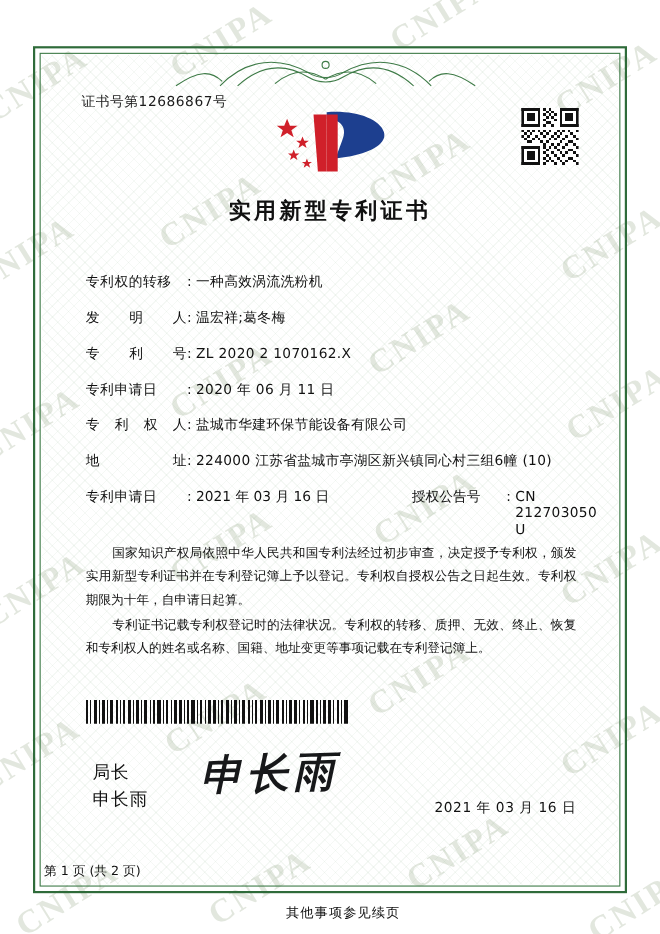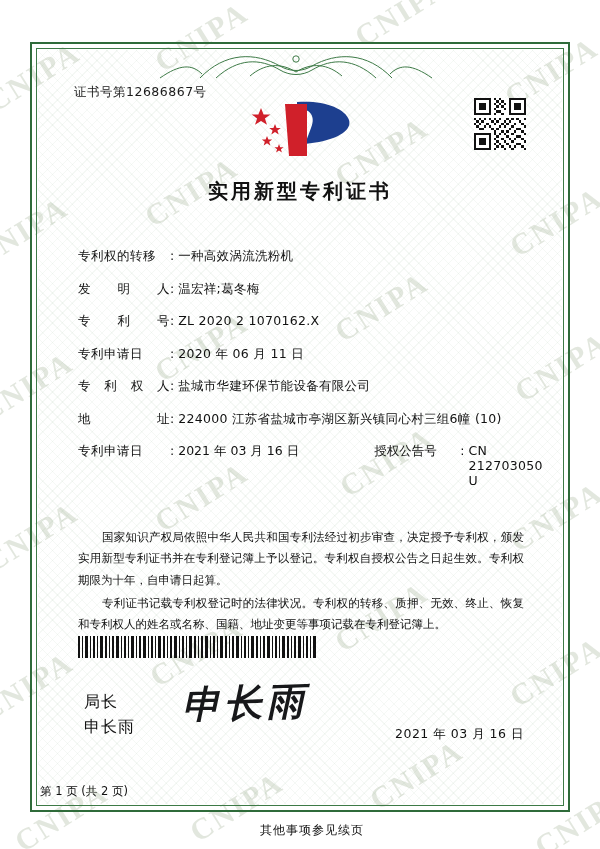"国家知识产权局依照中华人民共和国专利法经过初步审查，决定授予专利权，颁发实用新型" .paras { margin-top: 35px -> none }
